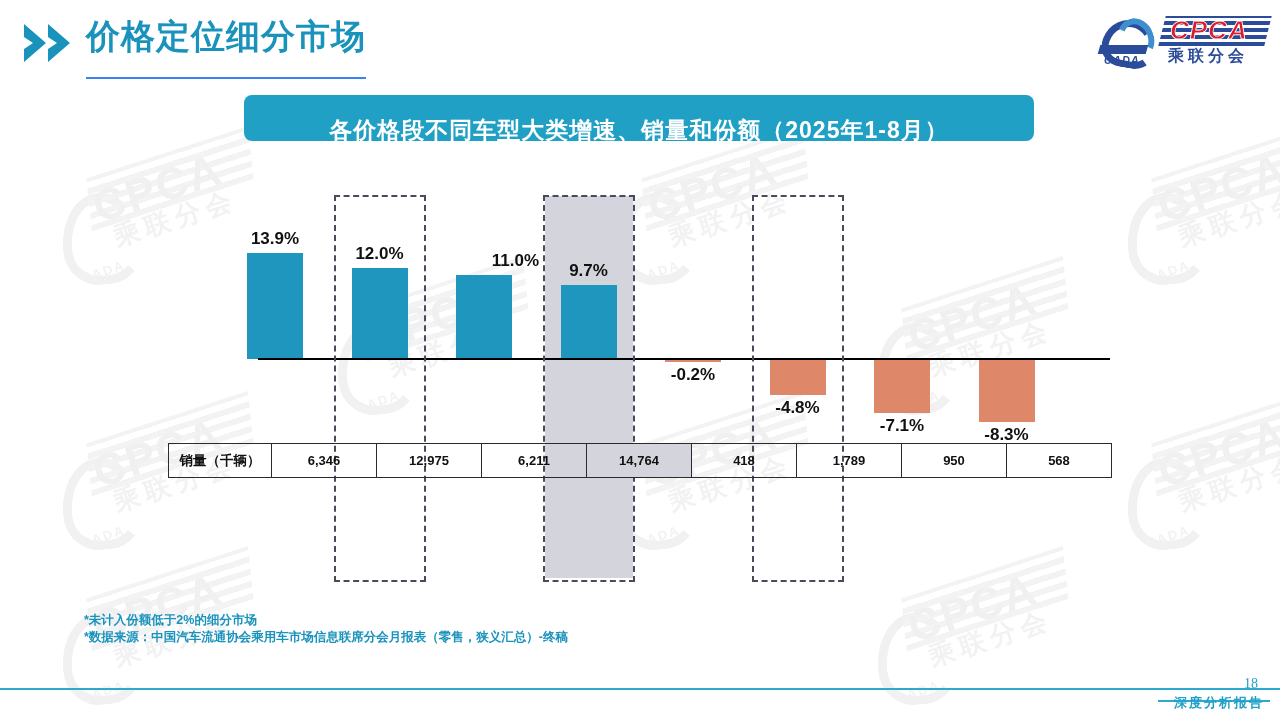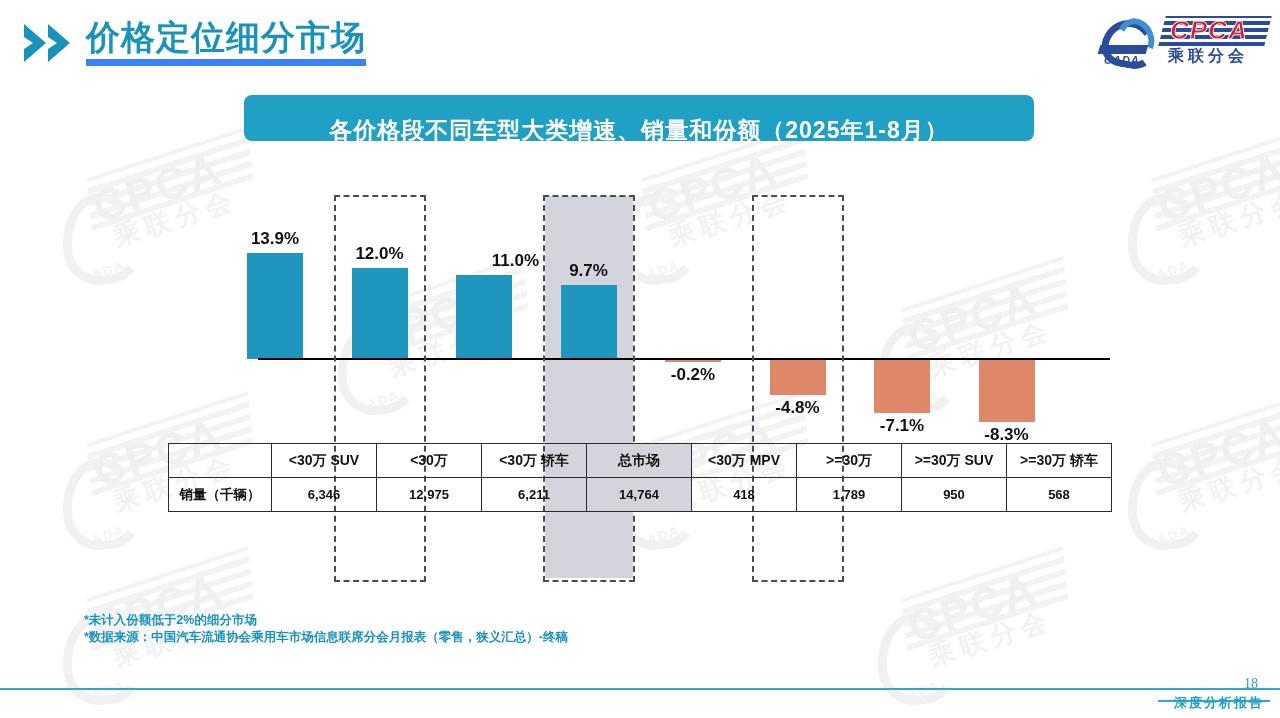"价格定位细分市场" .page-title { border-bottom: 7px solid #3b82f6 -> 2px solid #3b82f6; font-family: none -> Liberation Serif, serif; padding-bottom: 2px -> 20px }
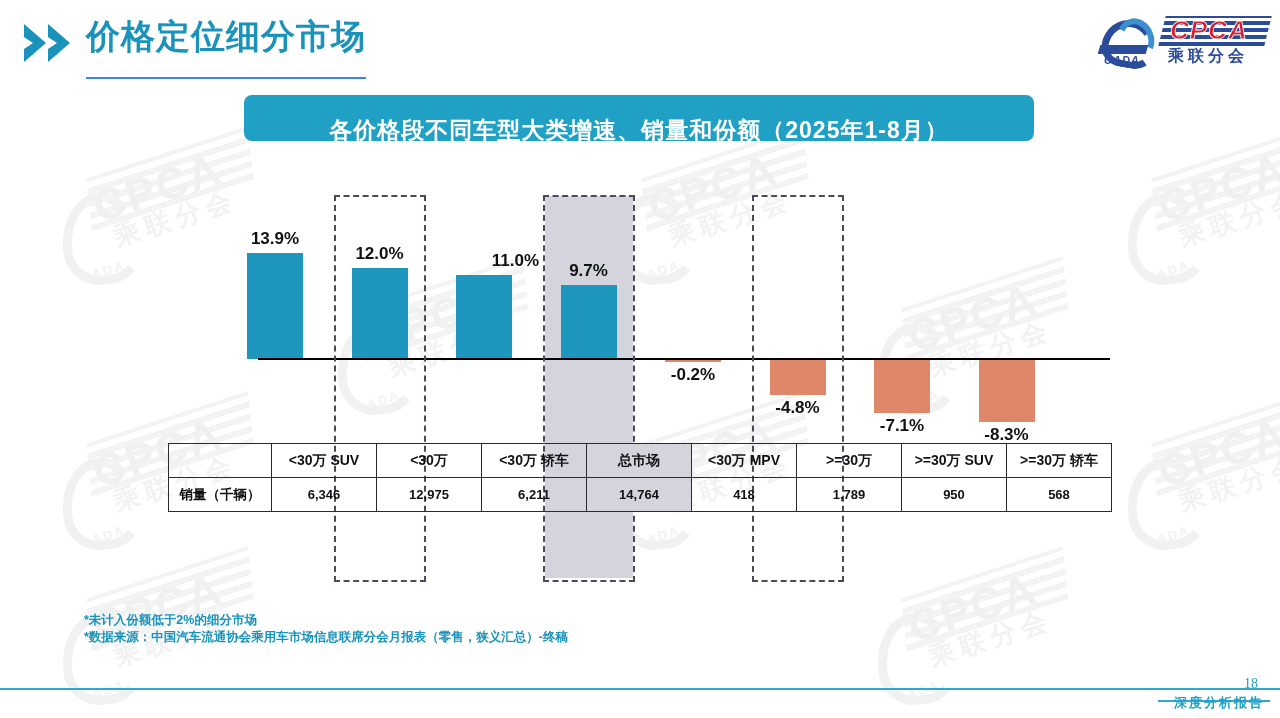"<30万 SUV" tr.hdr { html: <tr> <td>&nbsp;</td> <td>&lt;30万 SUV</td> <td>&lt;30万</td> <td>&lt;30万 轿车</td> <td>总市场</td> <td>&lt;30万 MPV</td> <td>&gt;=30万</td> <td>&gt;=30万 SUV</td> <td>&gt;=30万 轿车</td> </tr> -> none }
